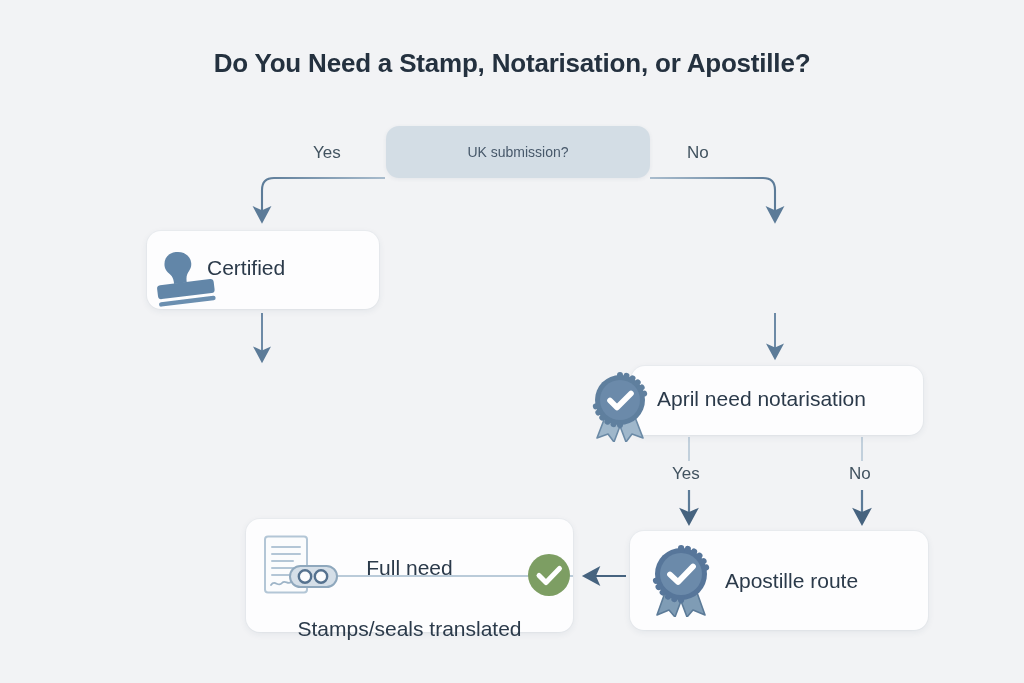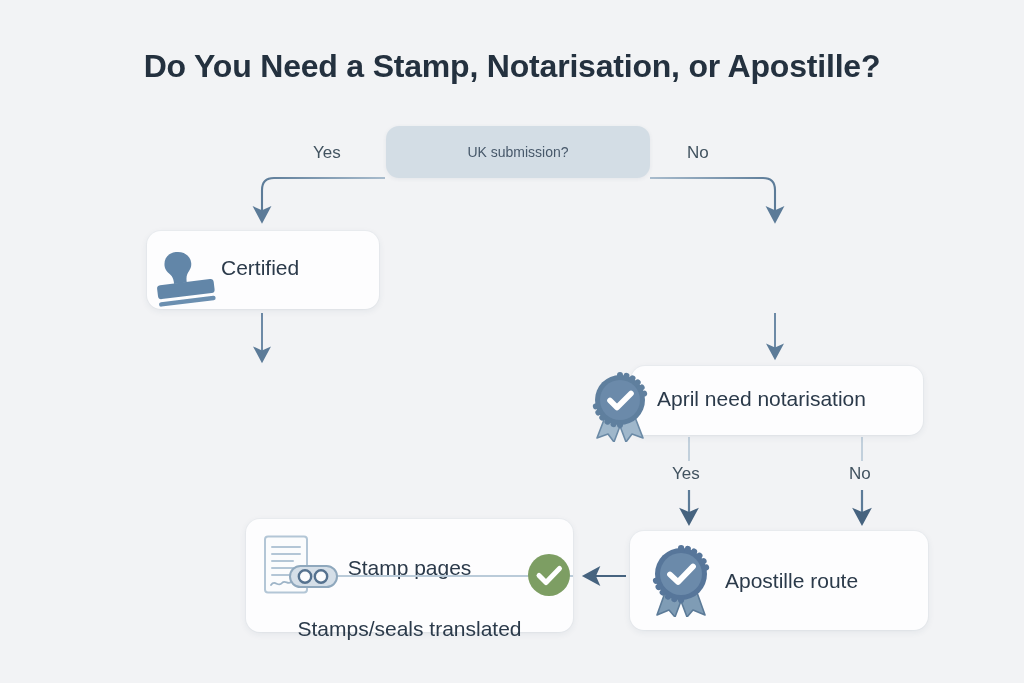"Do You Need a Stamp," .title { font-size: 32px -> 26px }
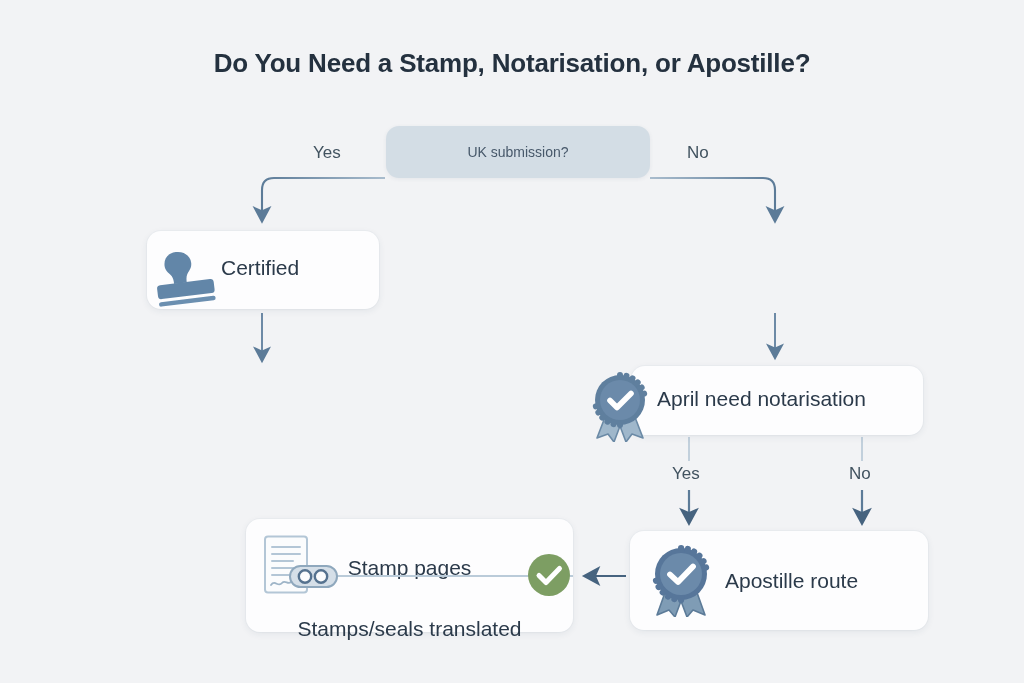"Certified" #node-certified .label { left: 74px -> 60px }
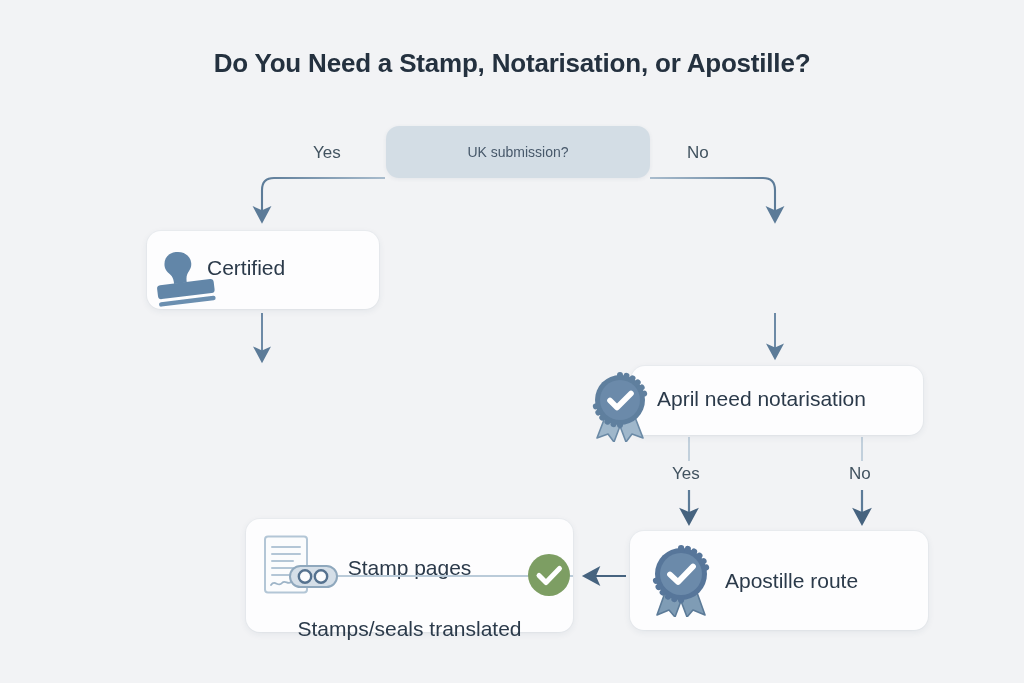"Stamp pages" div.out-top { text: Stamp pages -> Full need }
